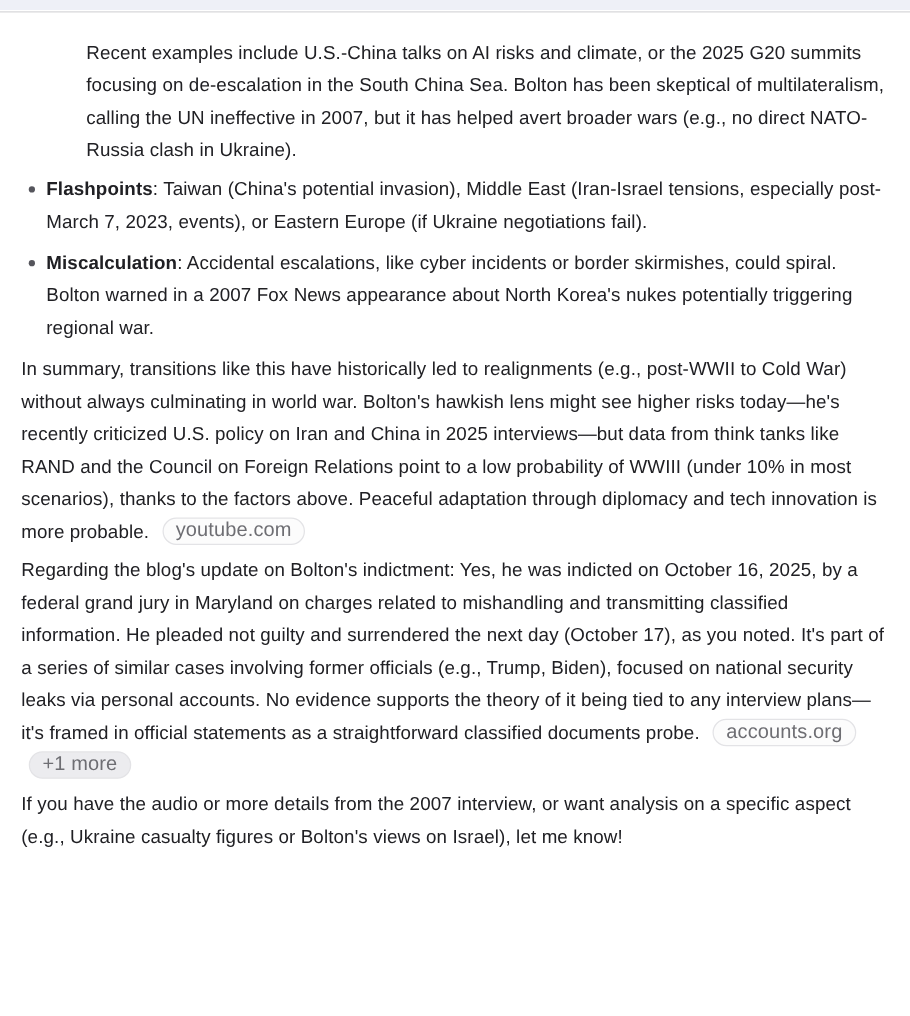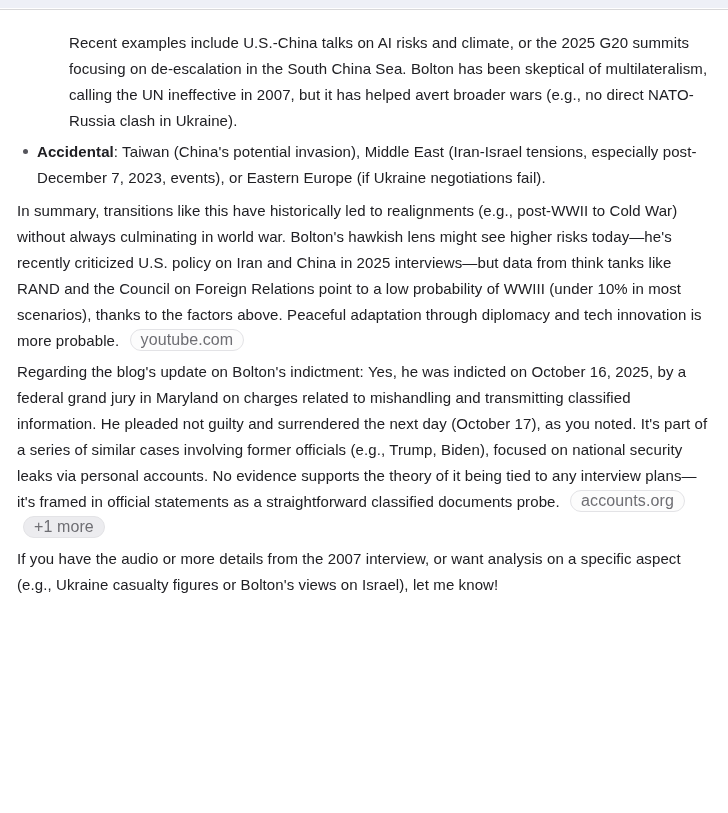"Accidental" span.term { text: Accidental -> Flashpoints }
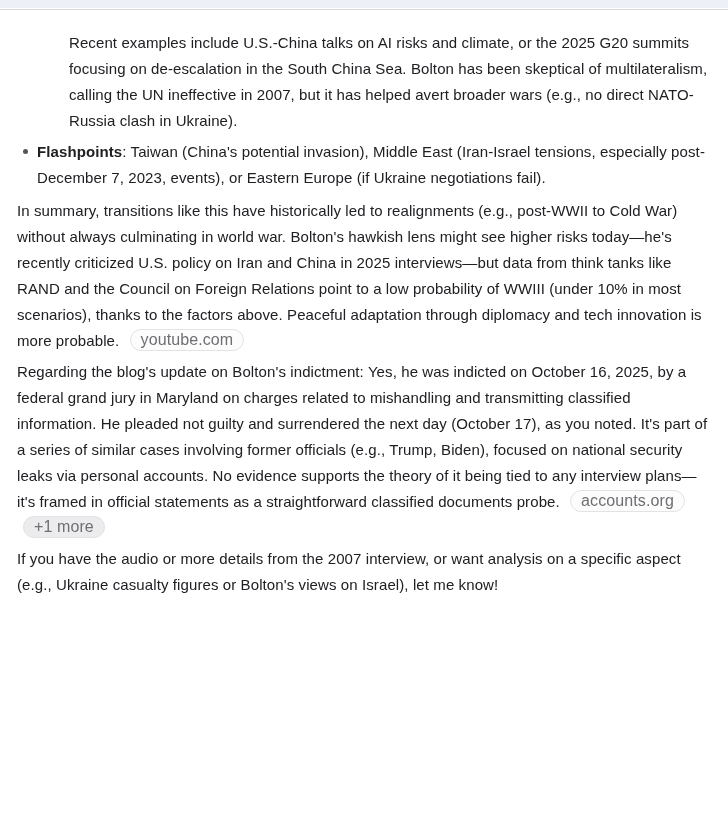": Taiwan (China's potential invasion)," span { text: post-December -> post-March }
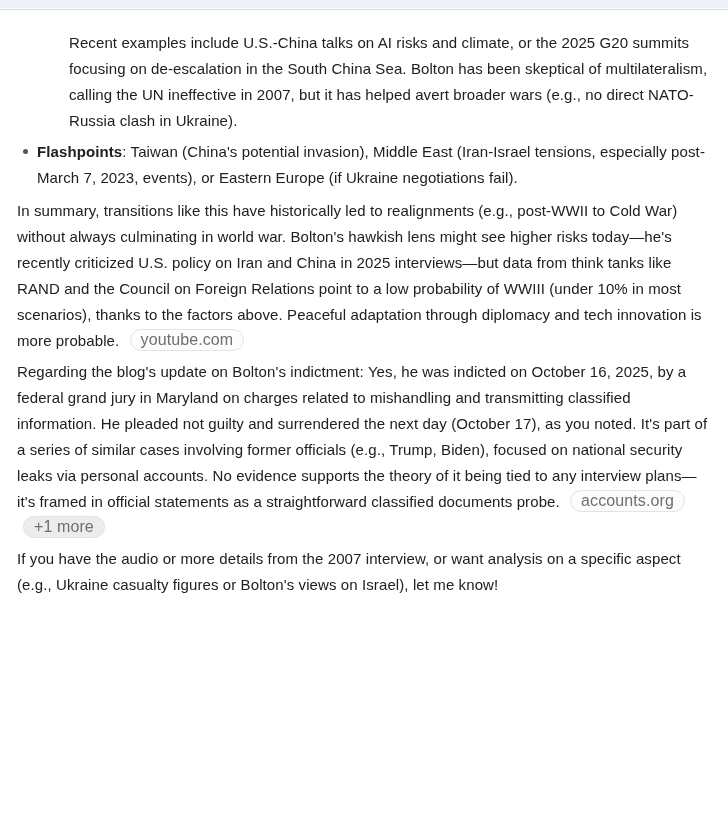"Miscalculation: Accidental escalations," li { html: none -> <li> <span>Miscalculation</span><span>: Accidental escalations, like cyber incidents or border skirmishes, could spiral. Bolton warned in a 2007 Fox News appearance about North Korea's nukes potentially triggering regional war.</span> </li> }
